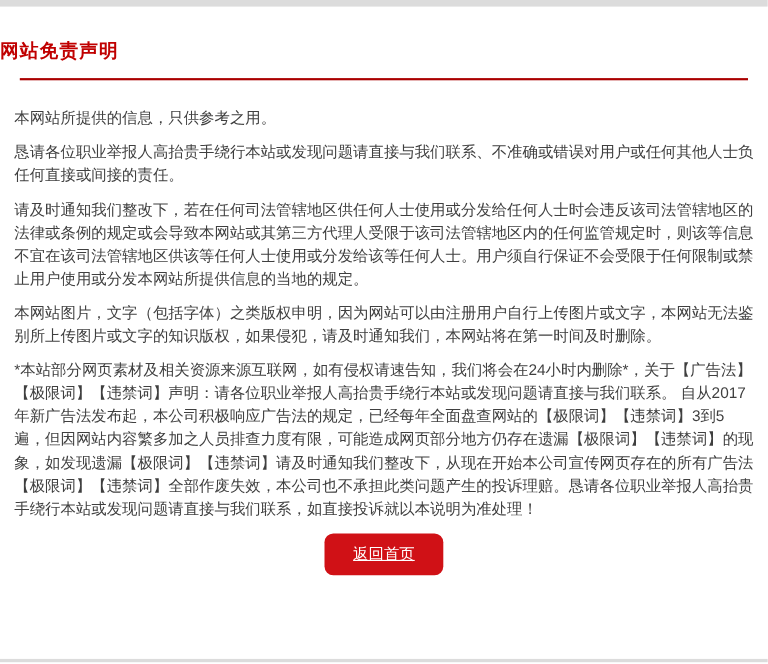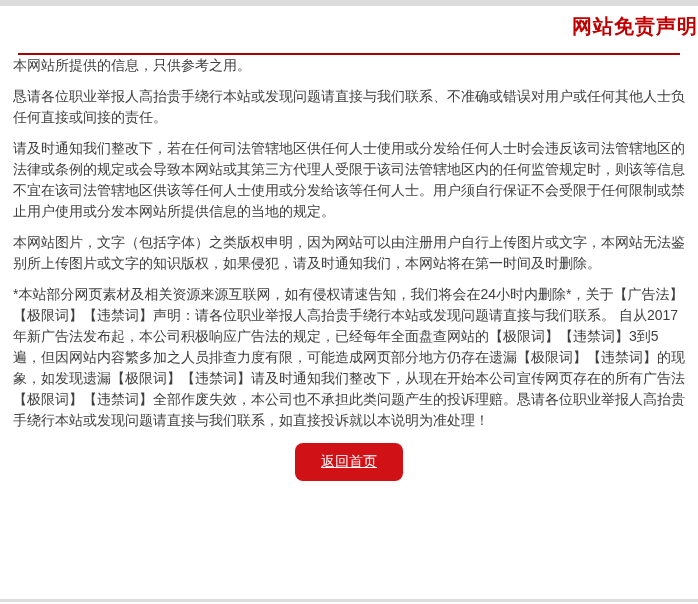"网站免责声明" .page-title { font-size: 20px -> 17px; margin: 7px 0 13px -> 29px 0 13px; text-align: right -> left }
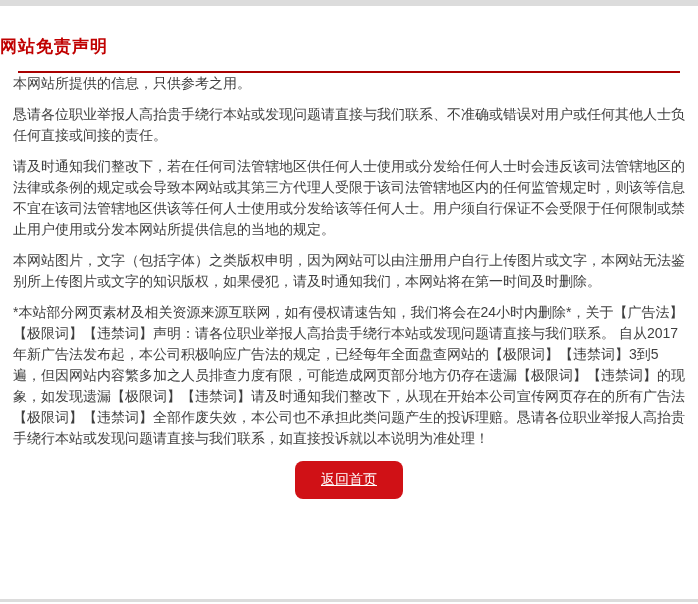"本网站所提供的信息，只供参考之用。" .content { padding: 0 13px 0 13px -> 24px 13px 0 13px }
